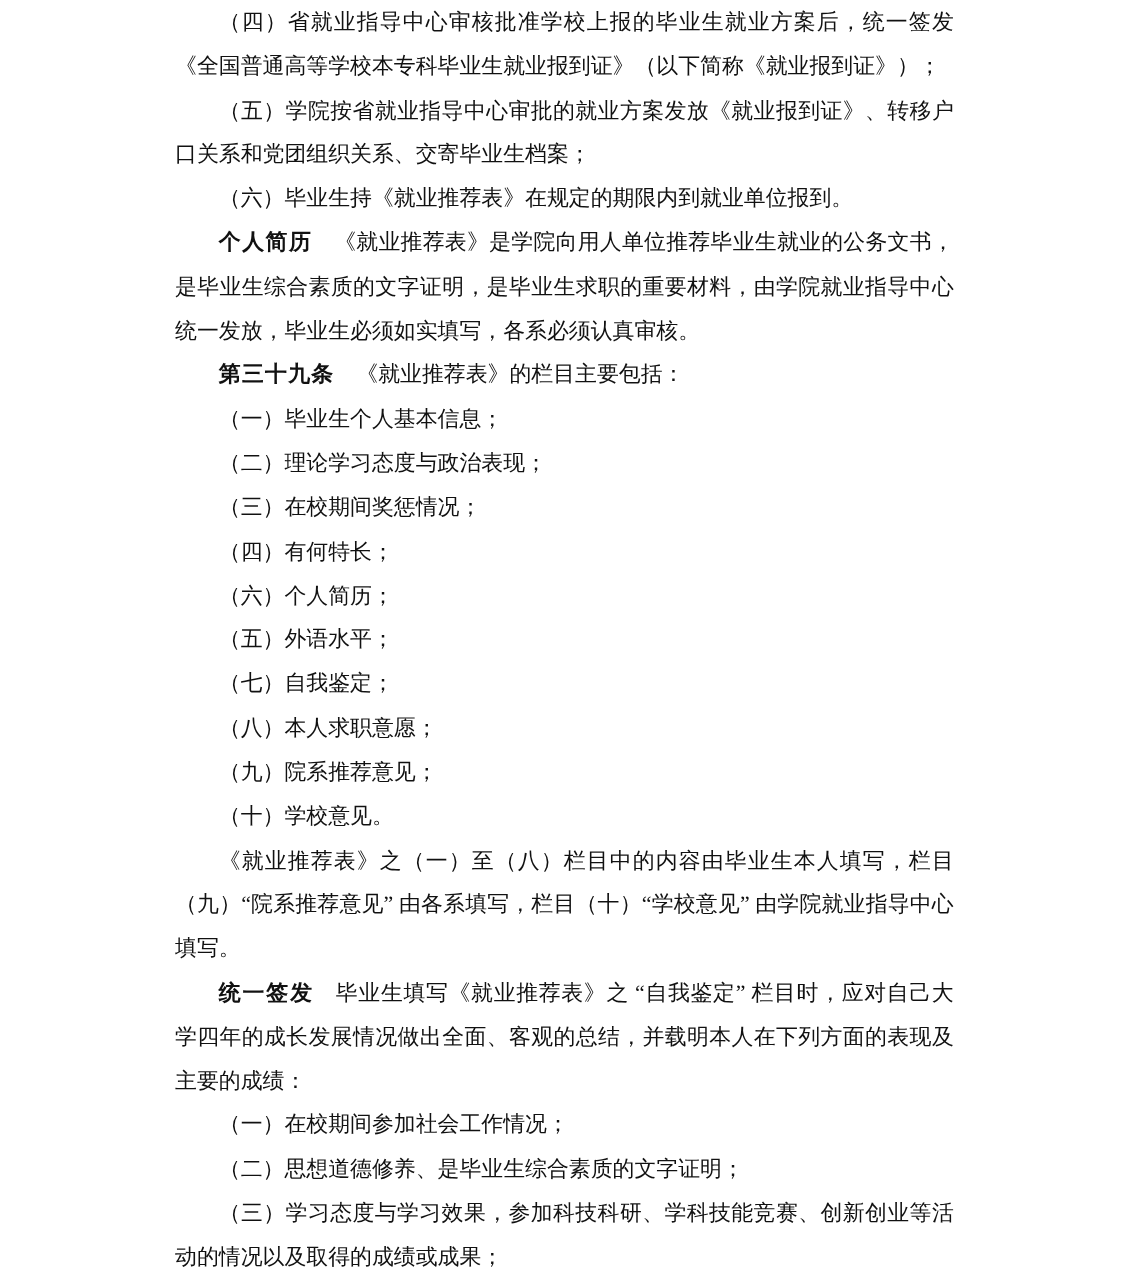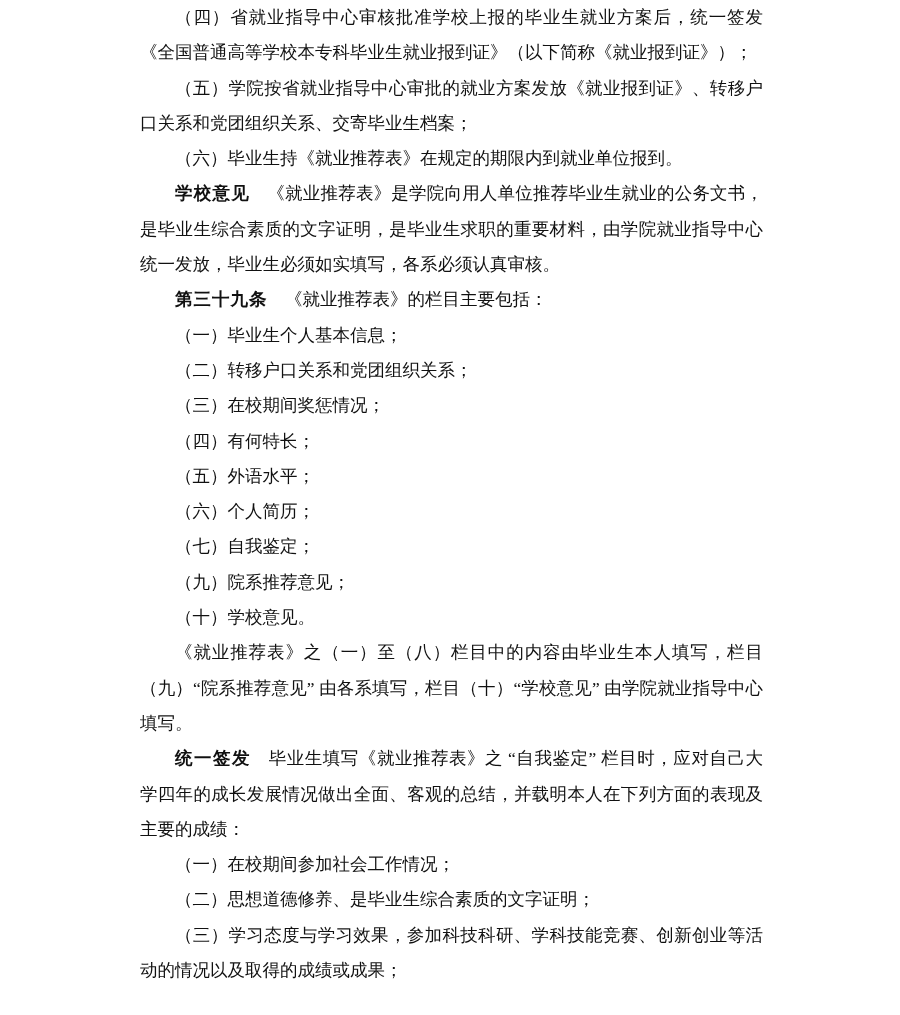"学校意见" b.article-num { text: 学校意见 -> 个人简历 }
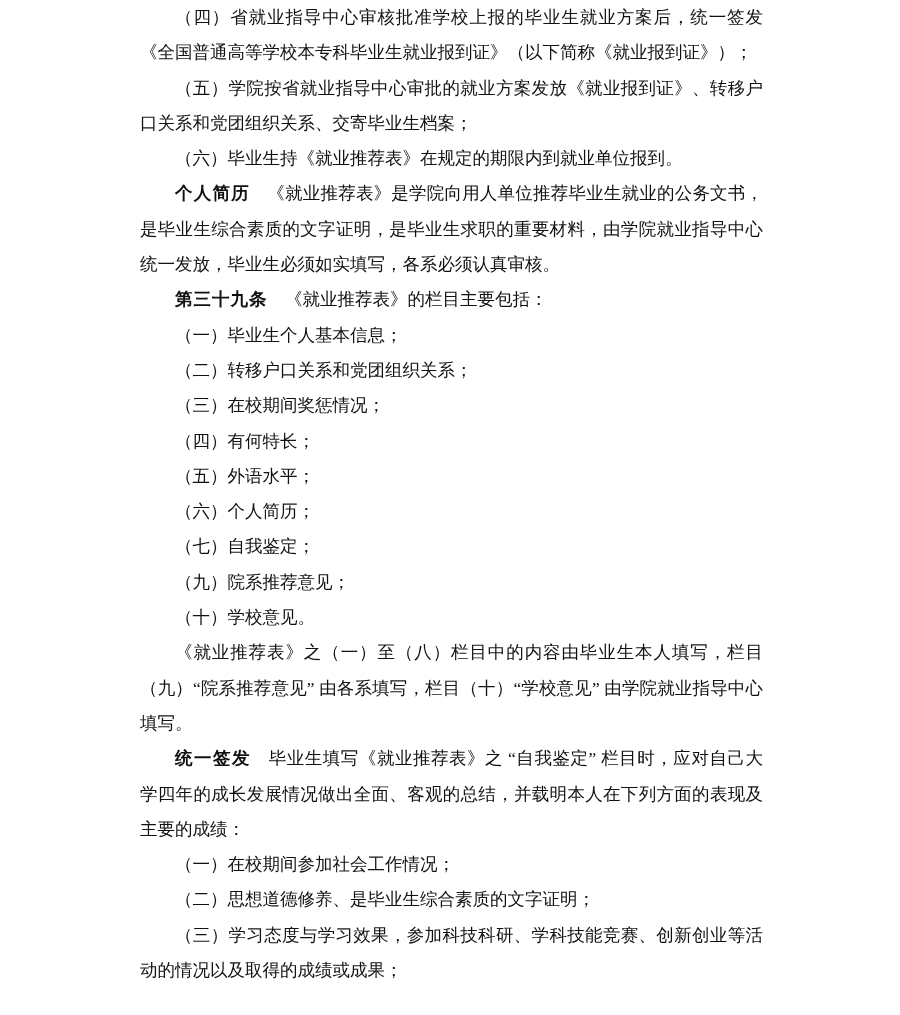"（二）转移户口关系和党团组织关系；" span { text: 转移户口关系和党团组织关系 -> 理论学习态度与政治表现 }
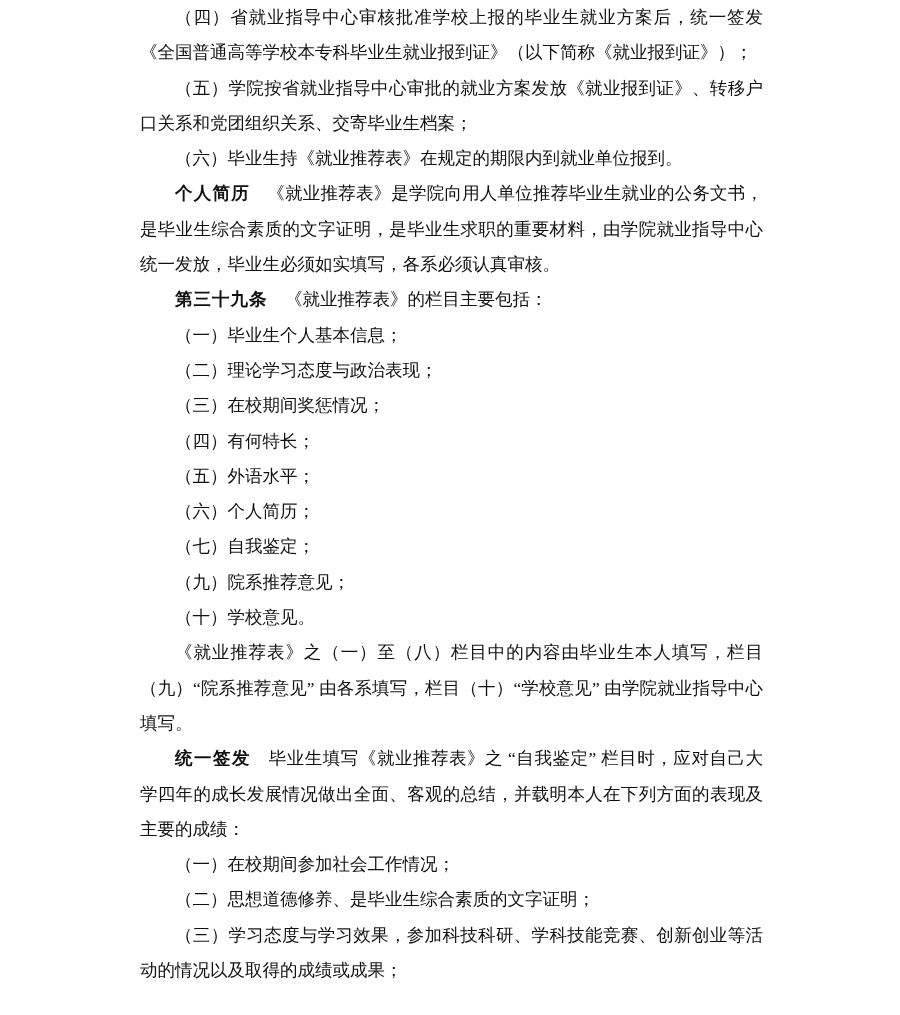"（五）外语水平；" p.para { order: before "（六）个人简历；" -> after "（六）个人简历；" }
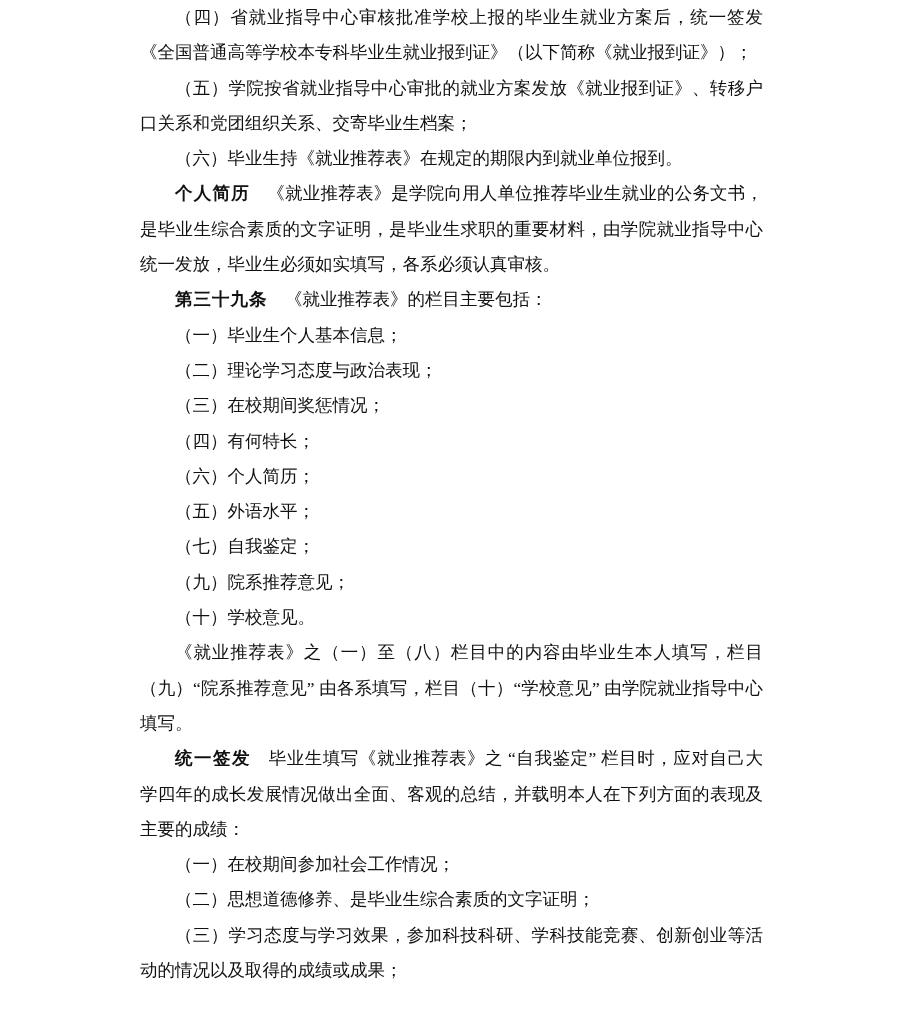"（八）本人求职意愿；" p.para { html: none -> <p><span>（八）本人求职意愿；</span></p> }
